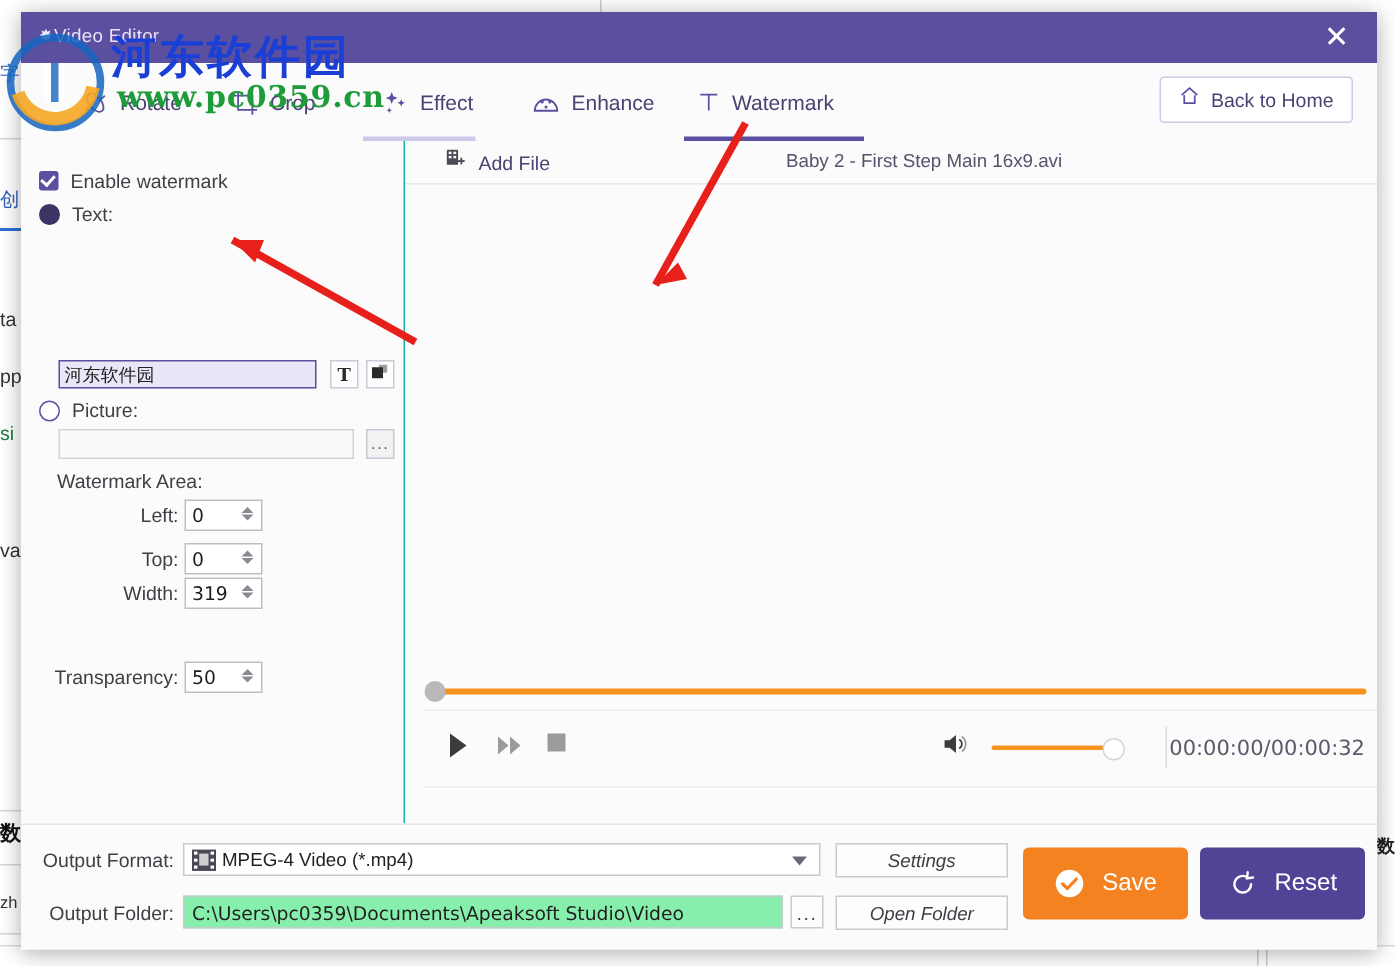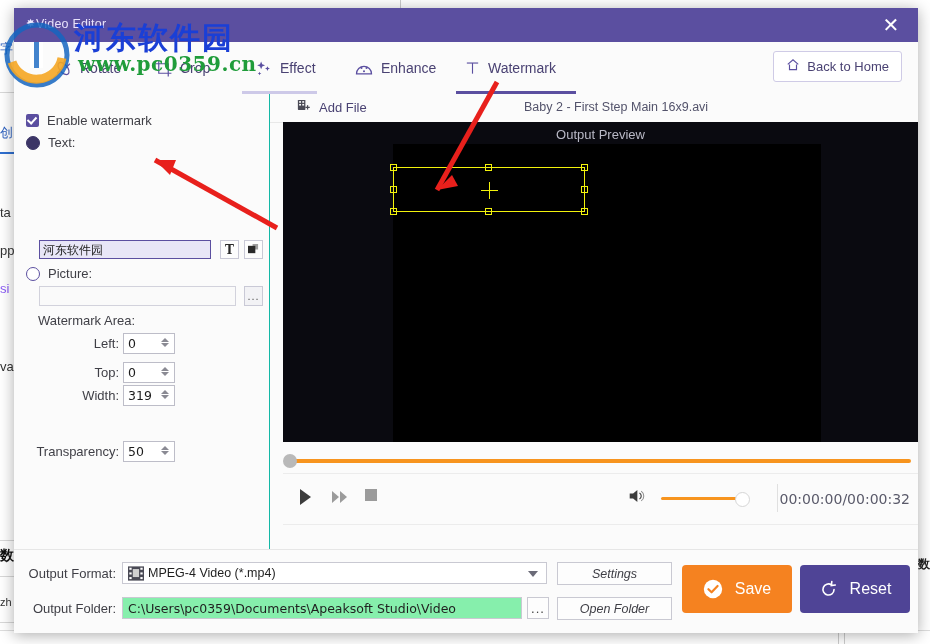"Output Preview" div.preview { html: <div> <div>Output Preview</div> <div></div> <div> <div></div> <div></div> <div></div> <div></div> <div></div> <div></div> <div></div> <div></div> <div></div> </div> </div> -> none }
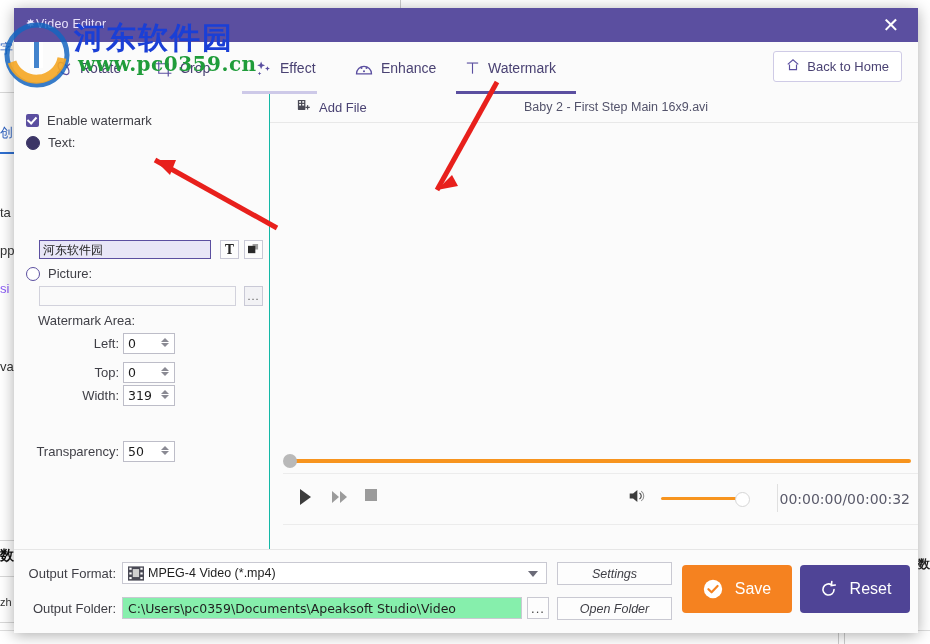"si" div.bl { color: #8b5cf6 -> #15803d }
